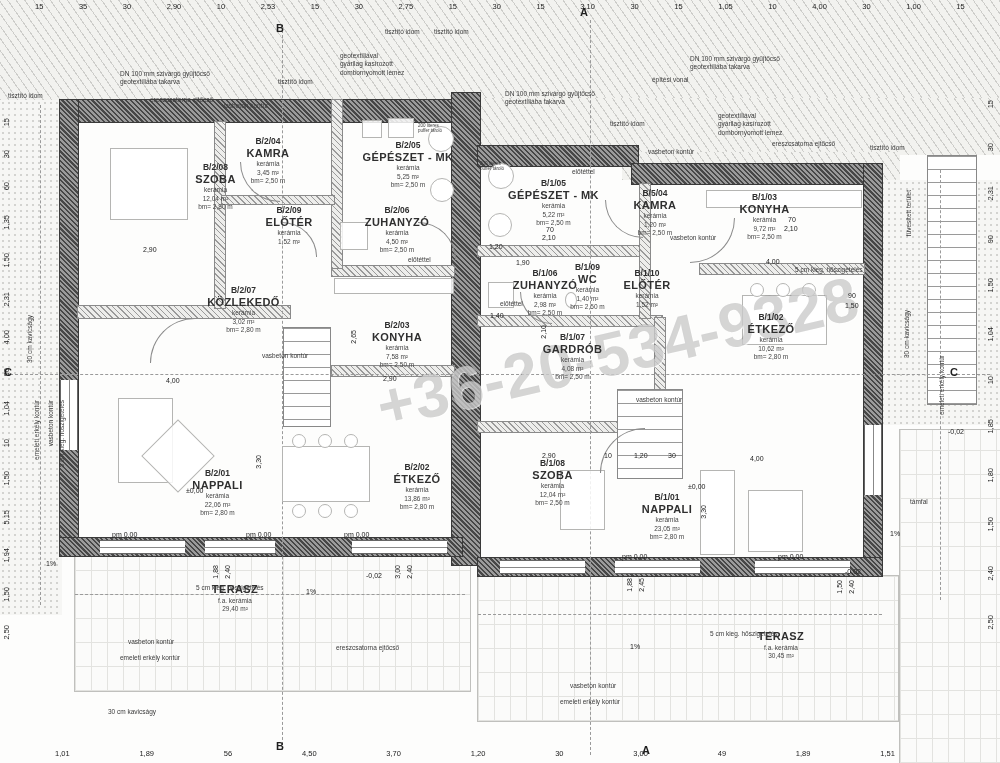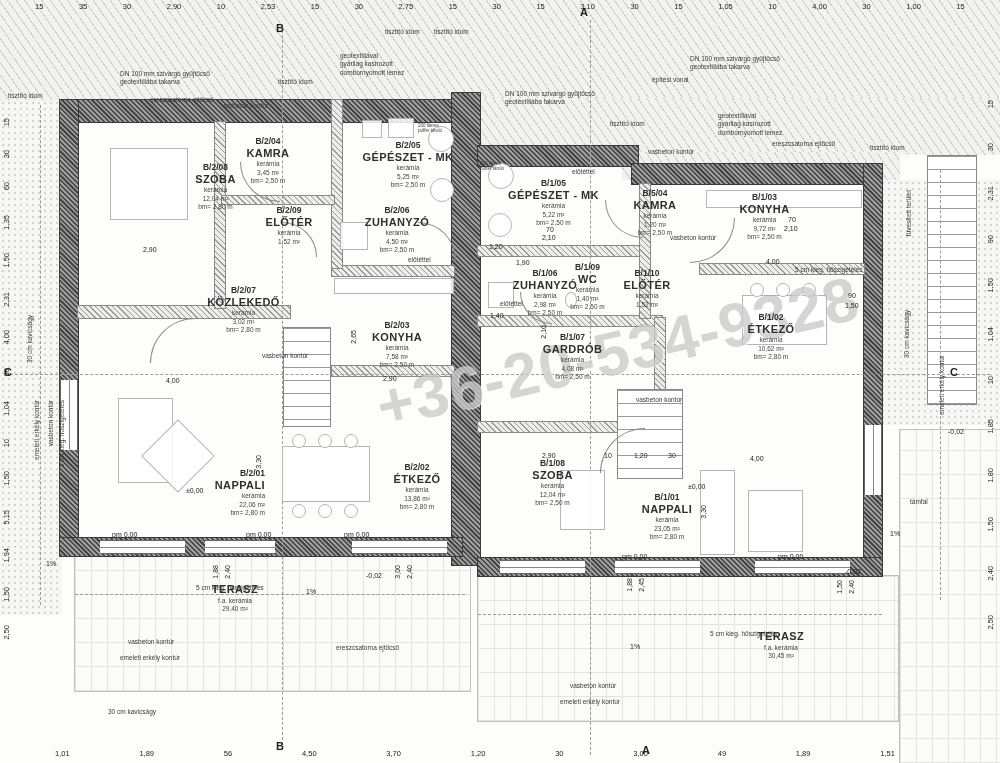"B/2/01" div.room { text-align: right -> none }
